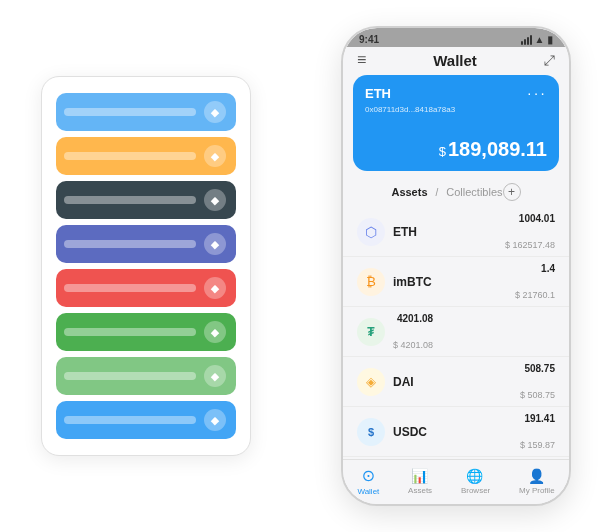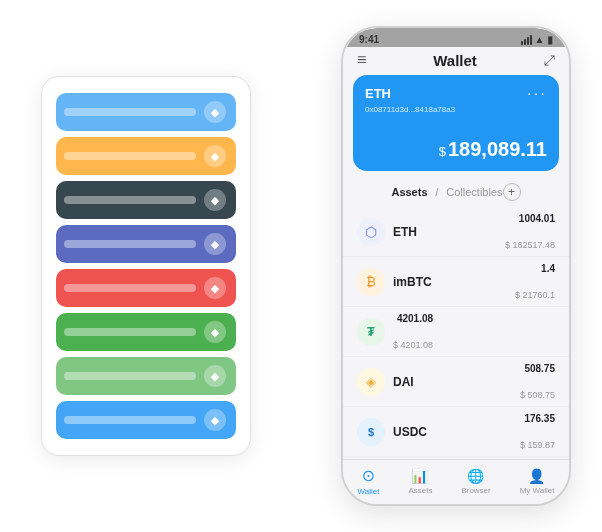"176.35" div.asset-amount { text: 176.35 -> 191.41 }
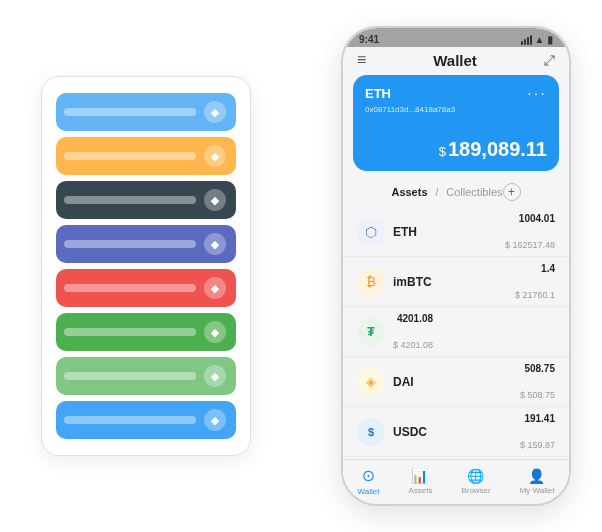"My Wallet" span.nav-label { text: Wallet -> Profile }
